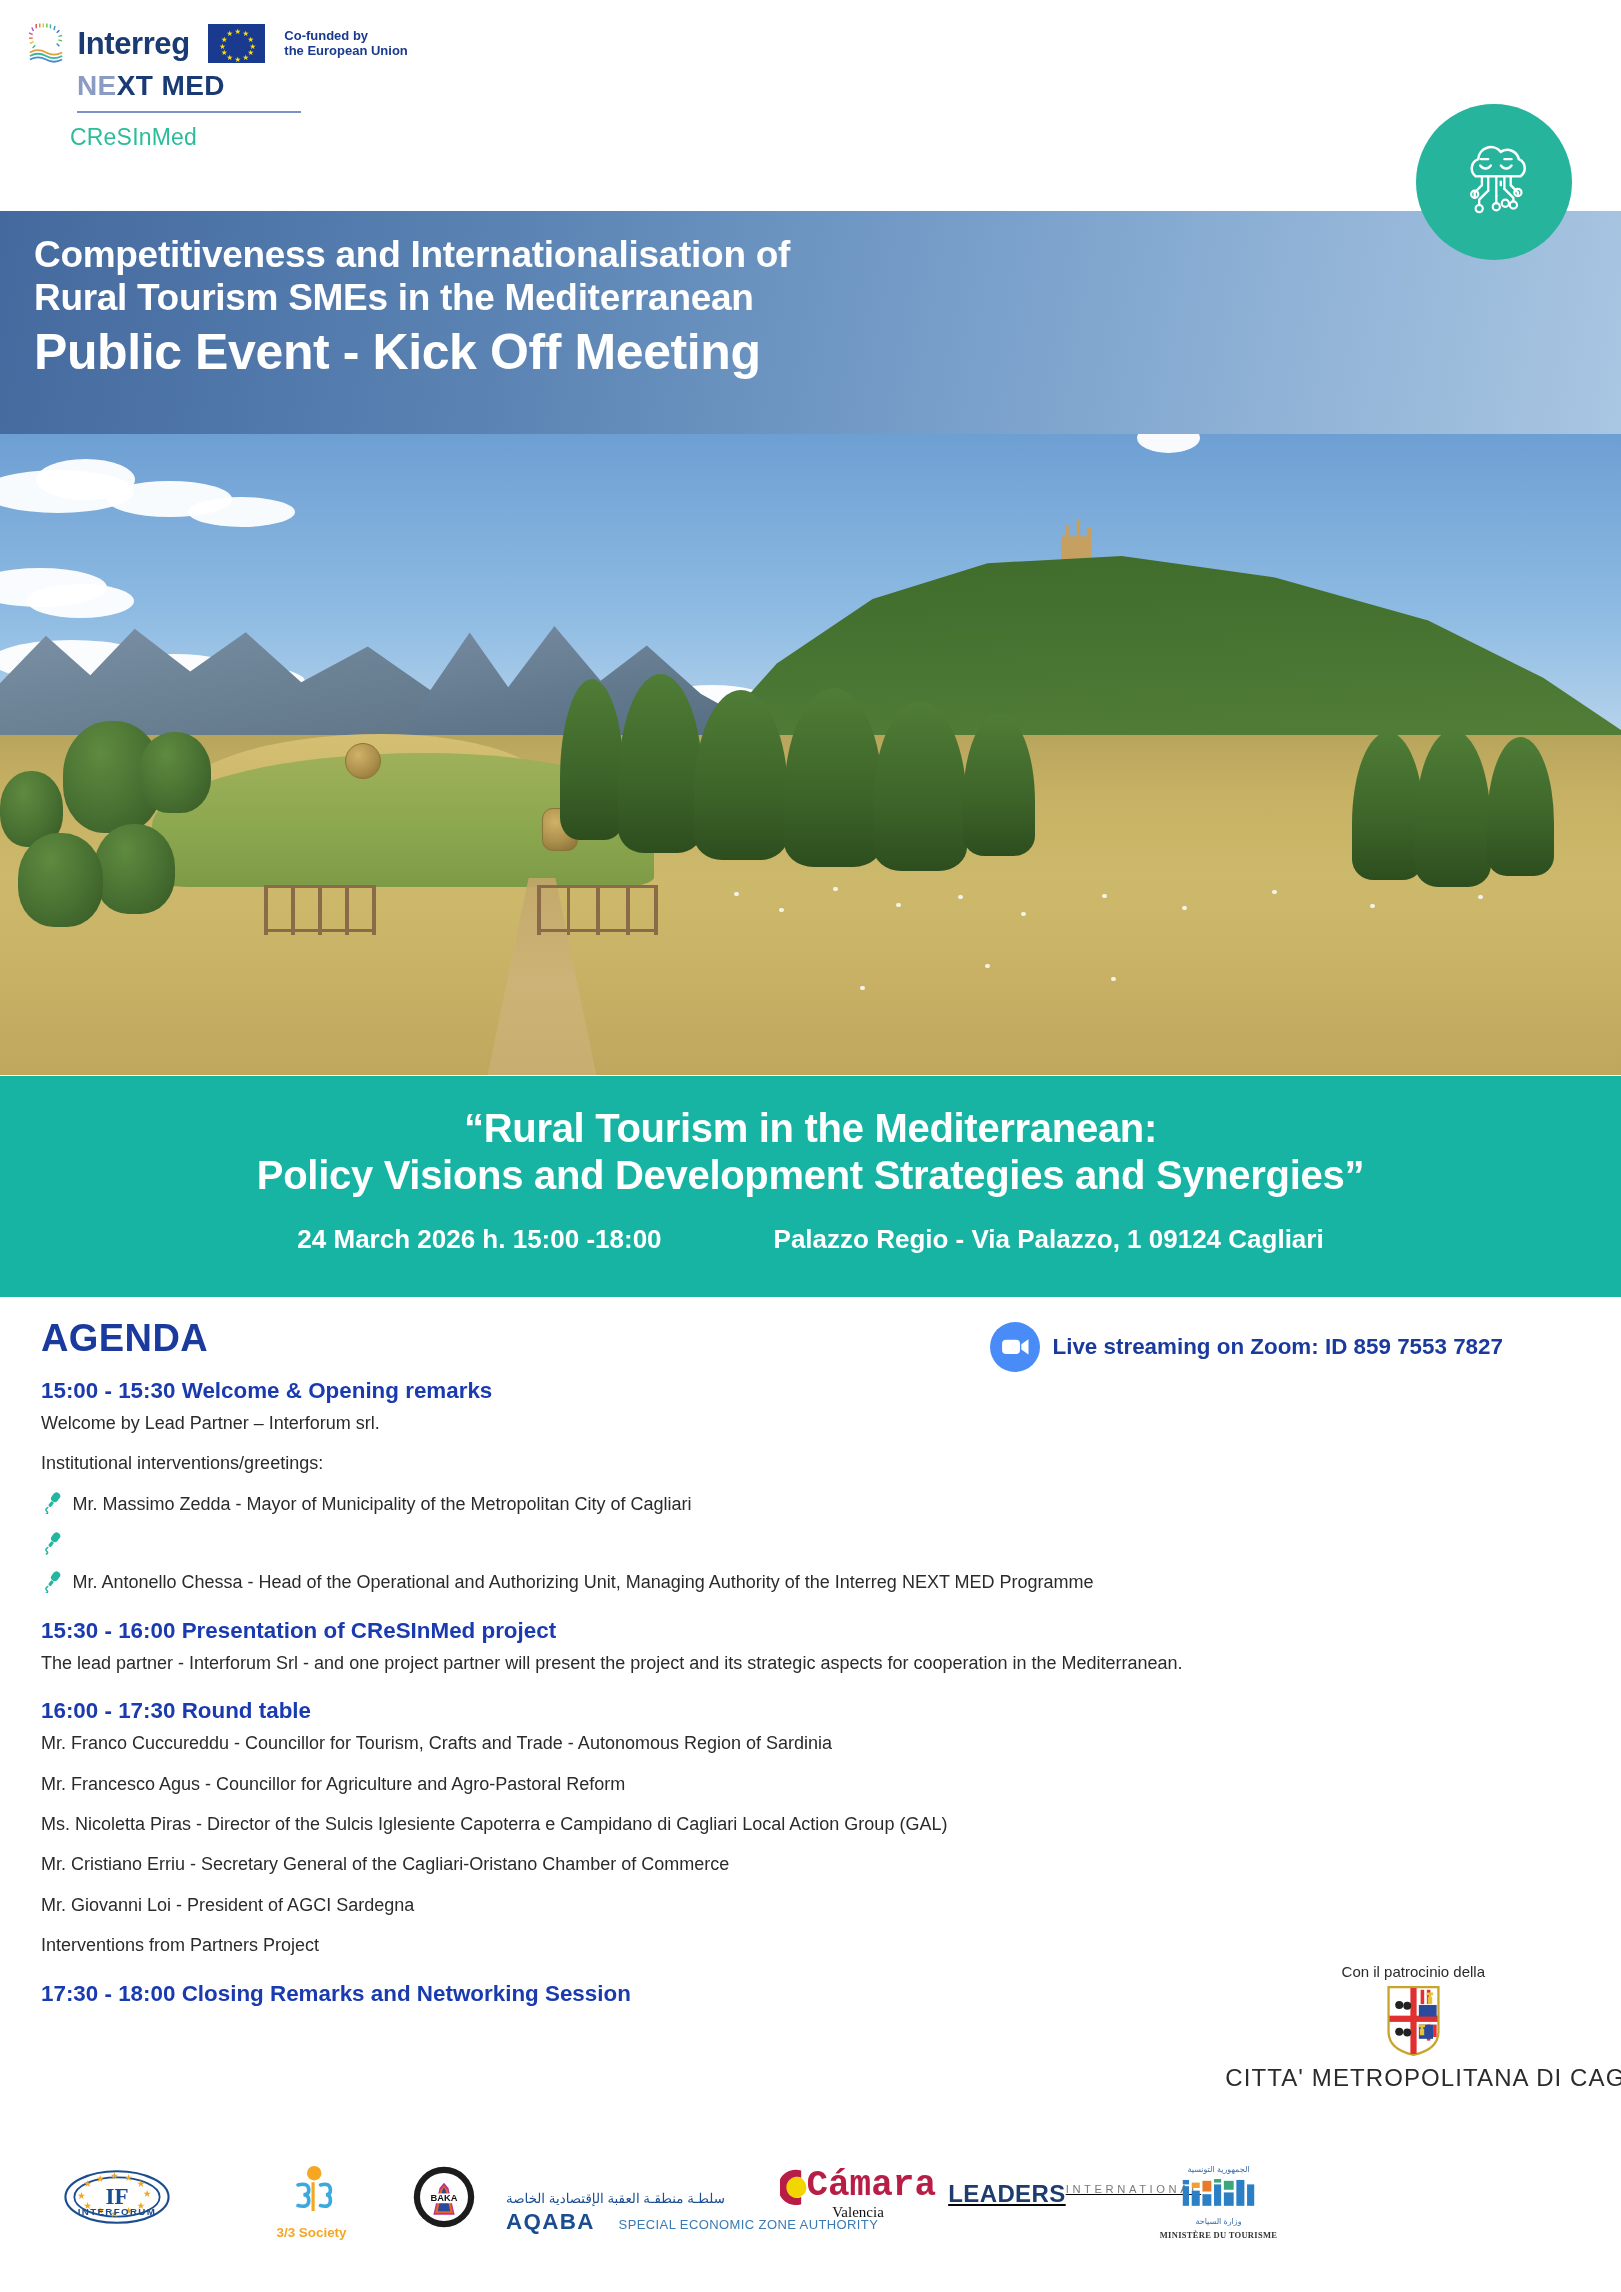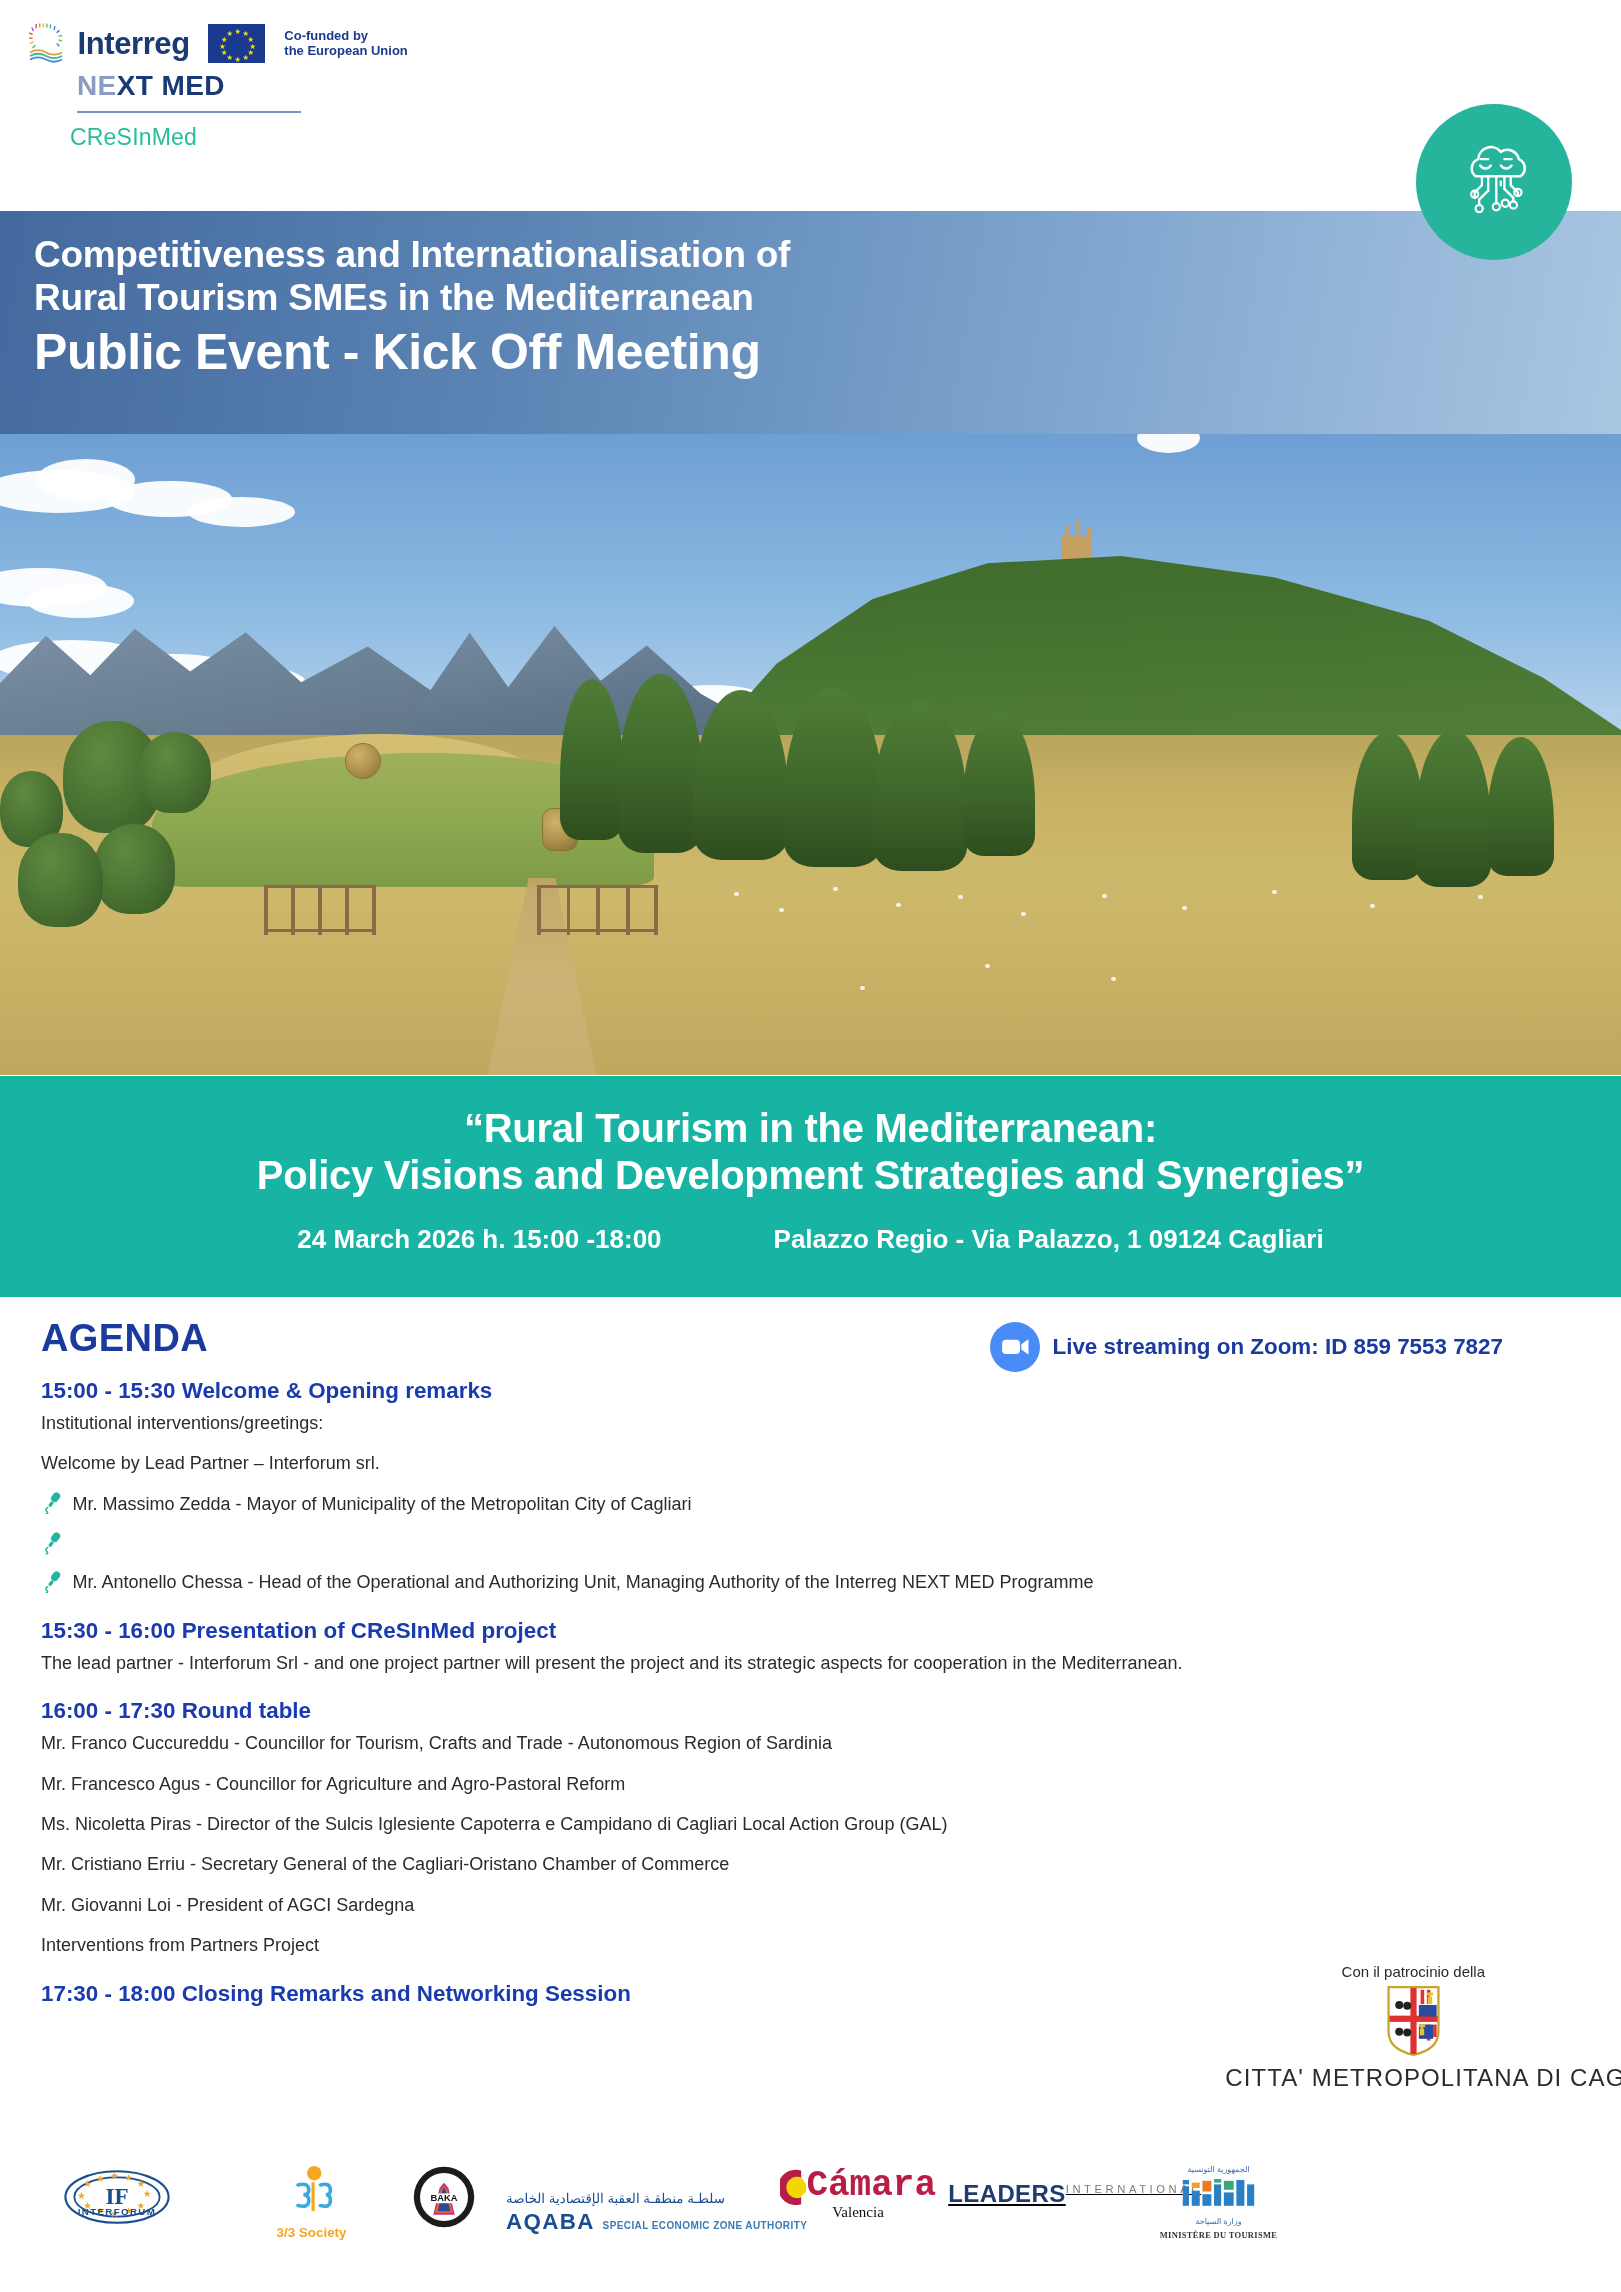"Institutional interventions/greetings:" div.ag-line { order: before "Welcome by Lead Partner –" -> after "Welcome by Lead Partner –" }
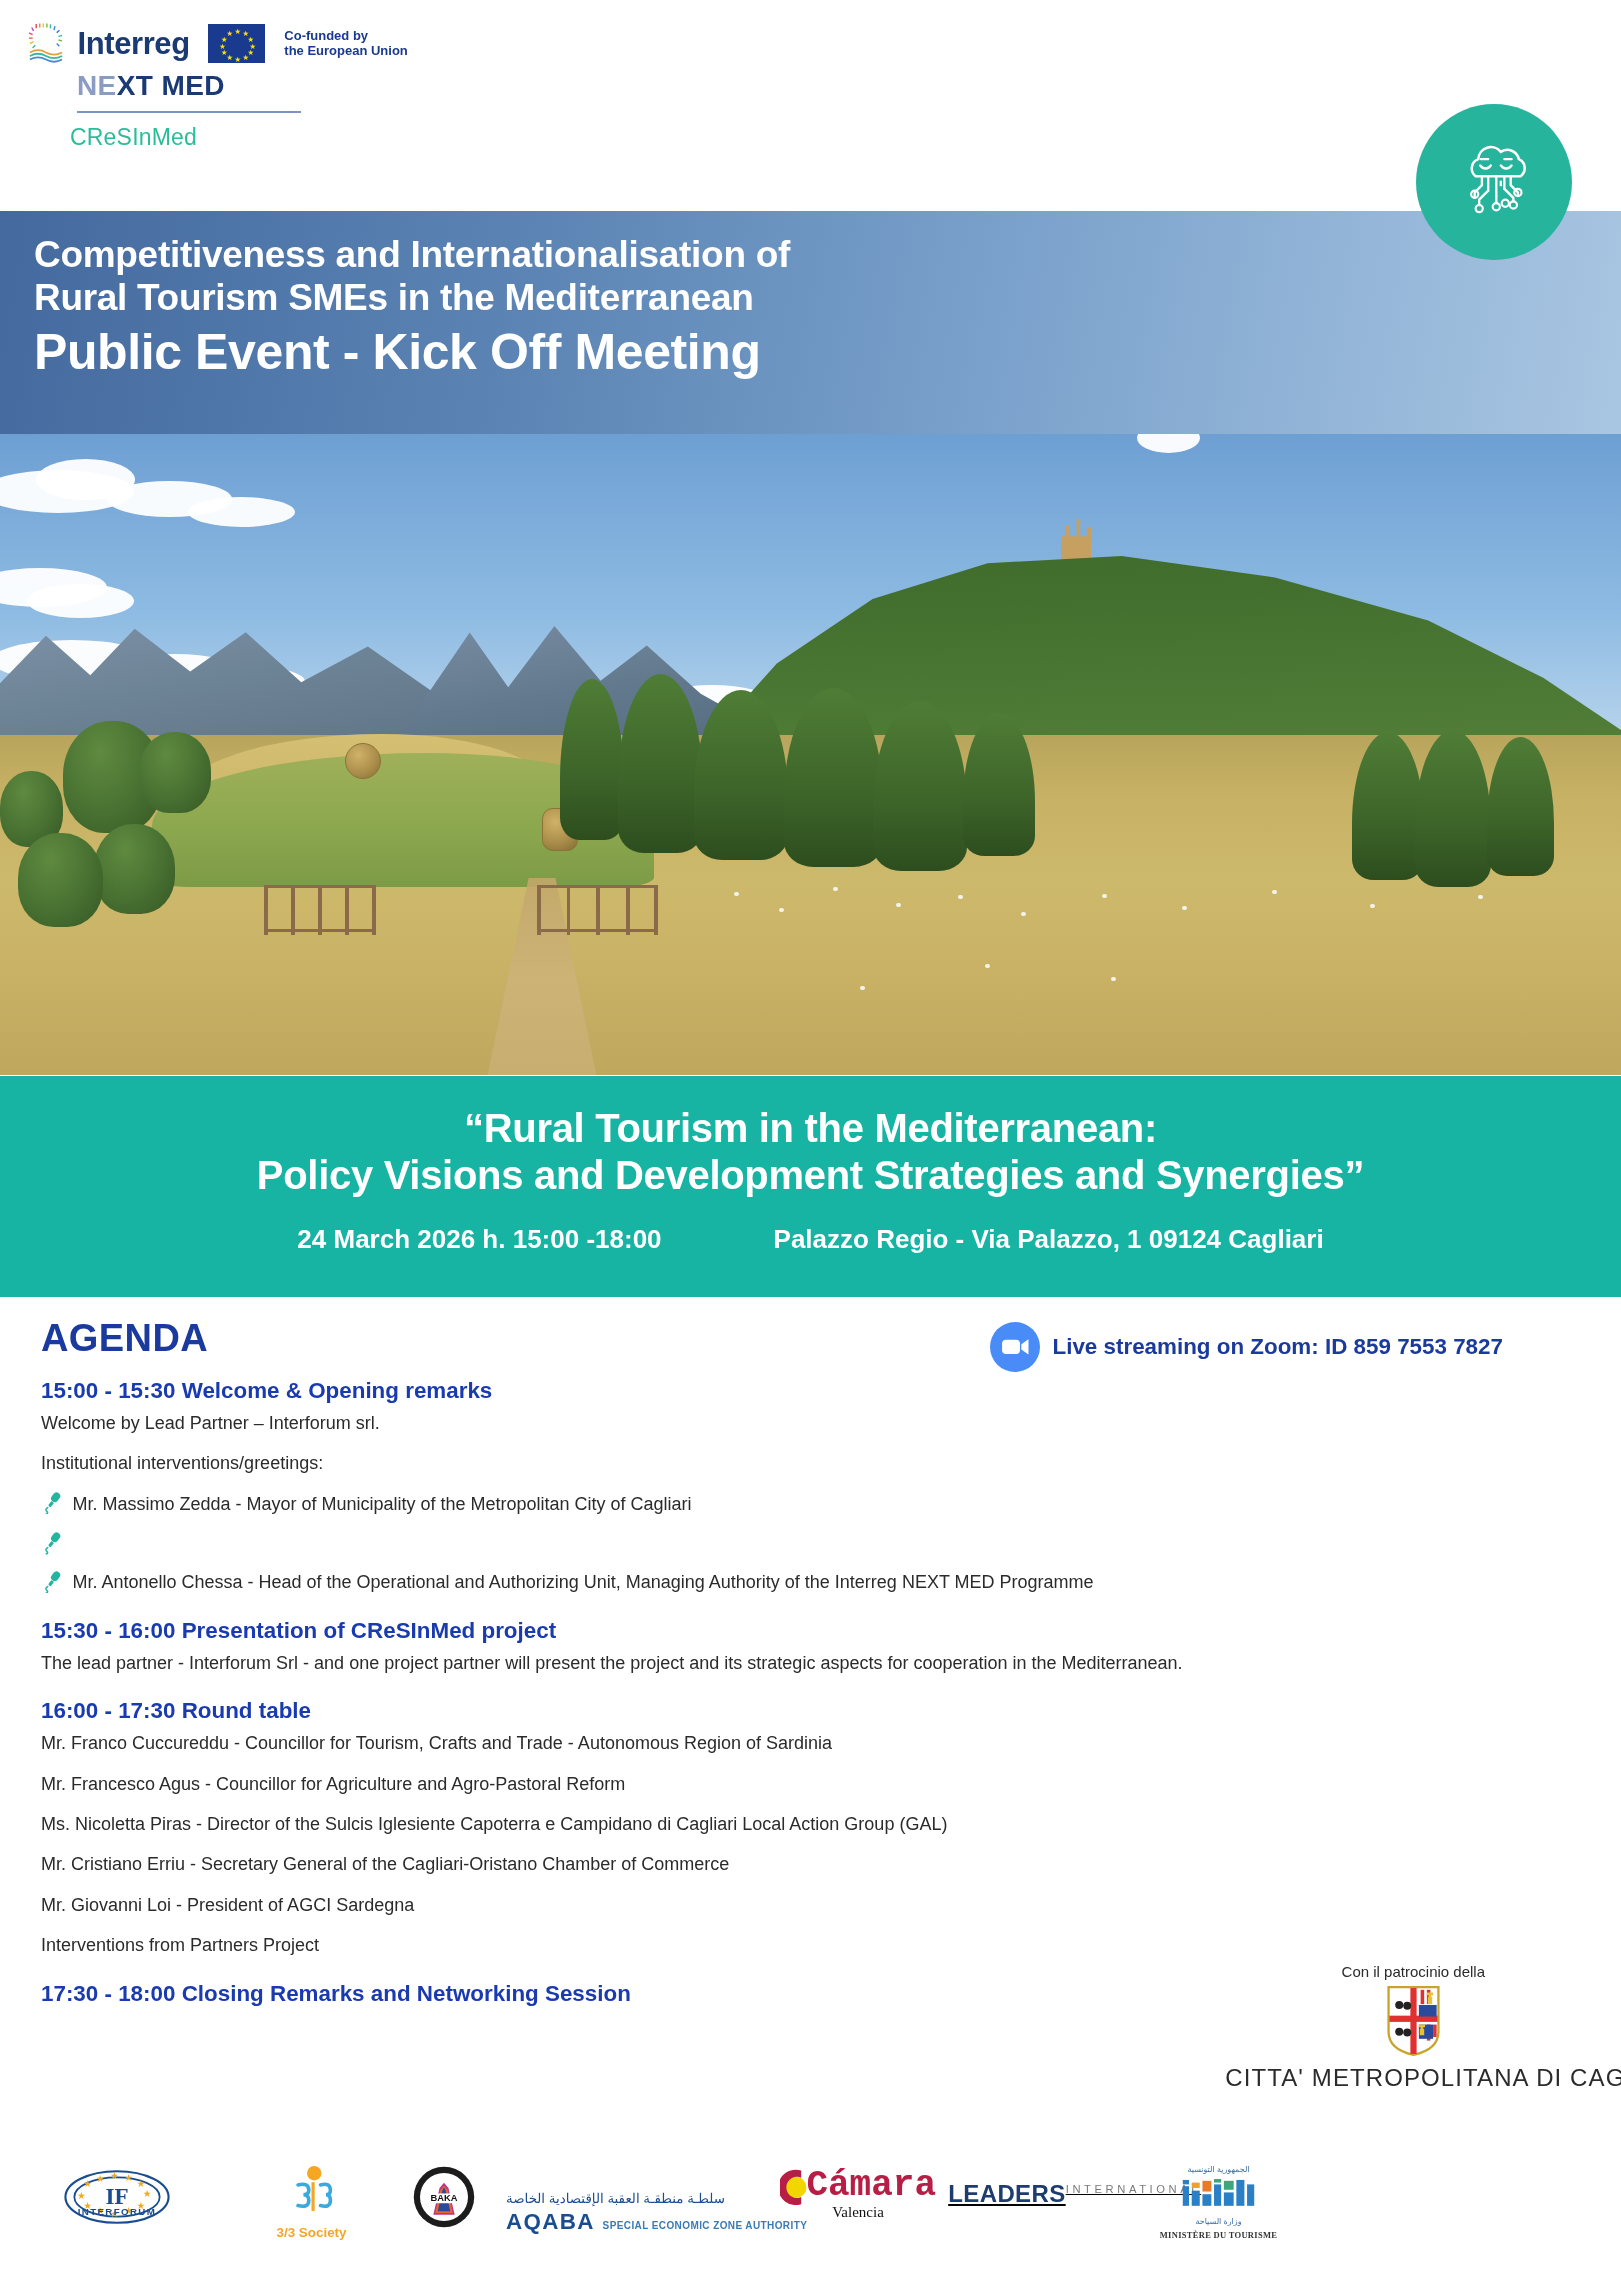"SPECIAL ECONOMIC ZONE AUTHORITY" span { font-size: 10px -> 13px; font-weight: bold -> normal; margin-left: none -> 16px }
